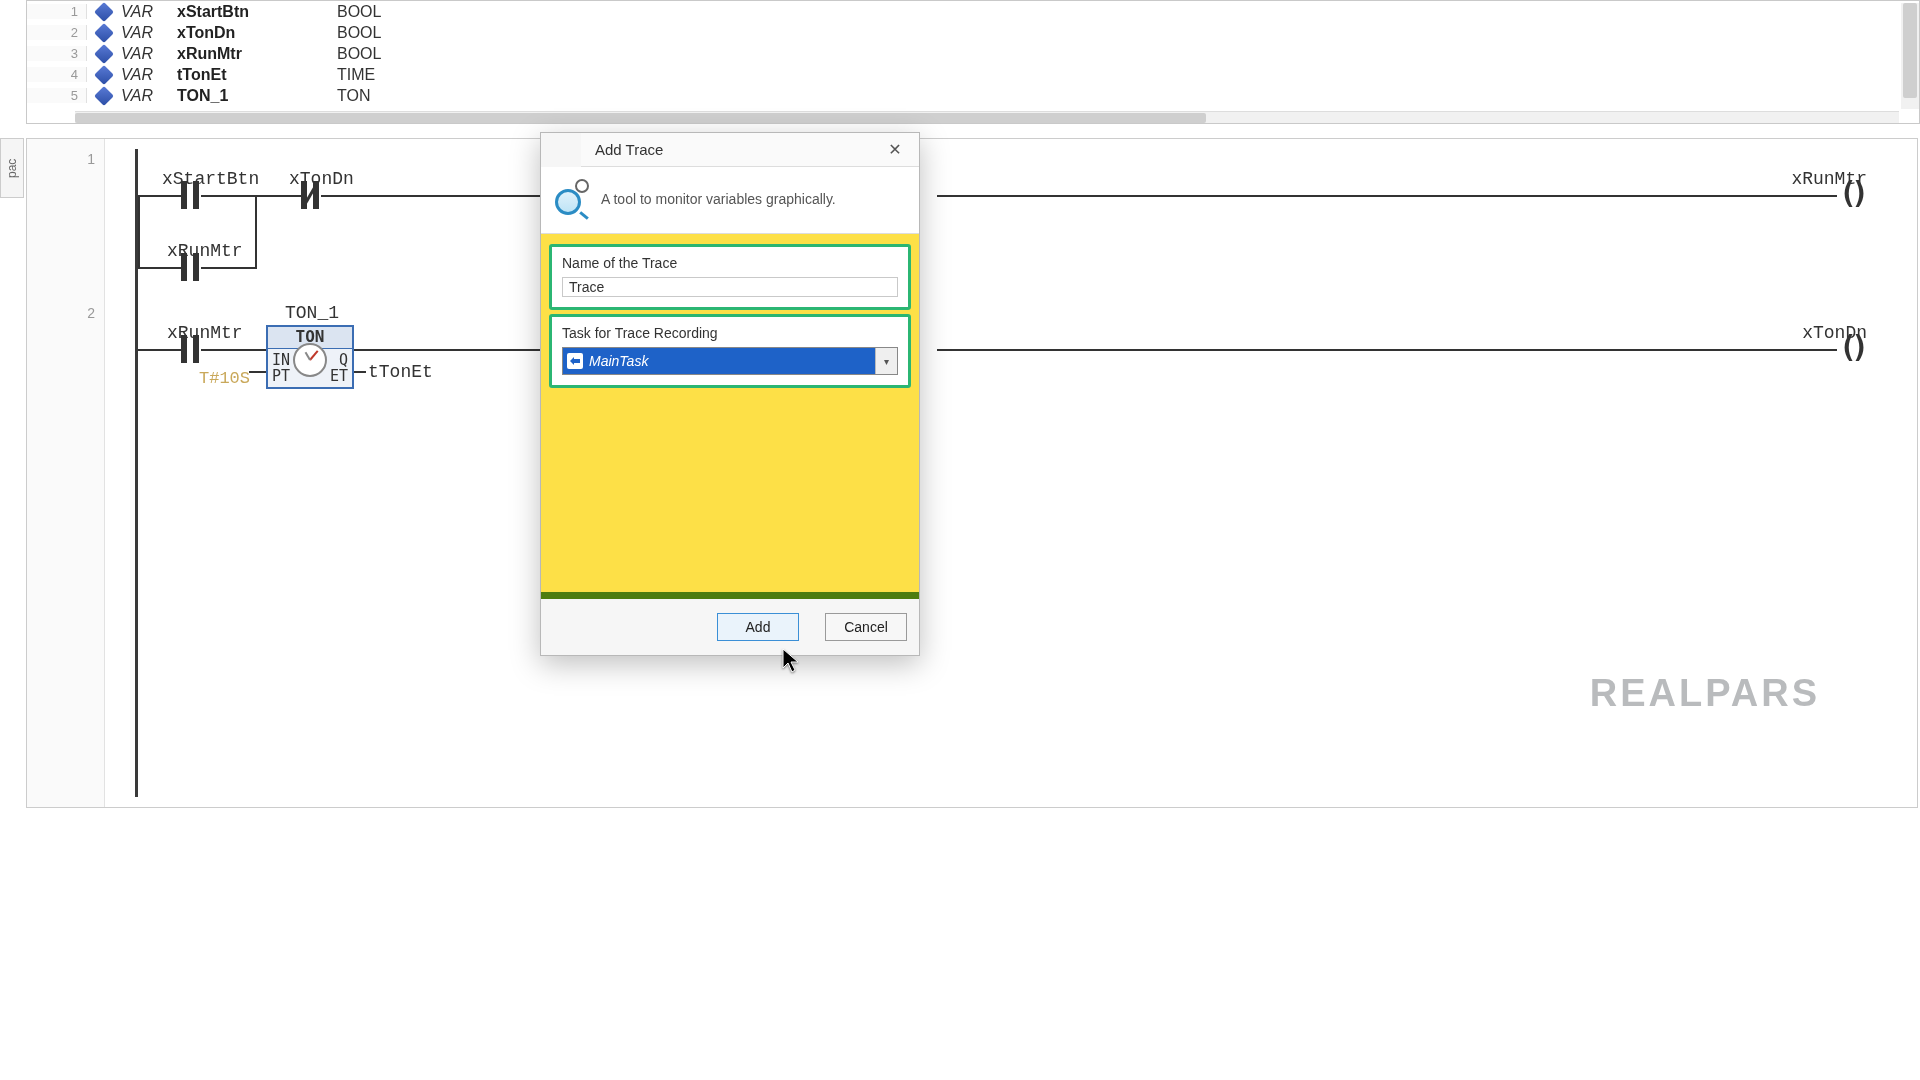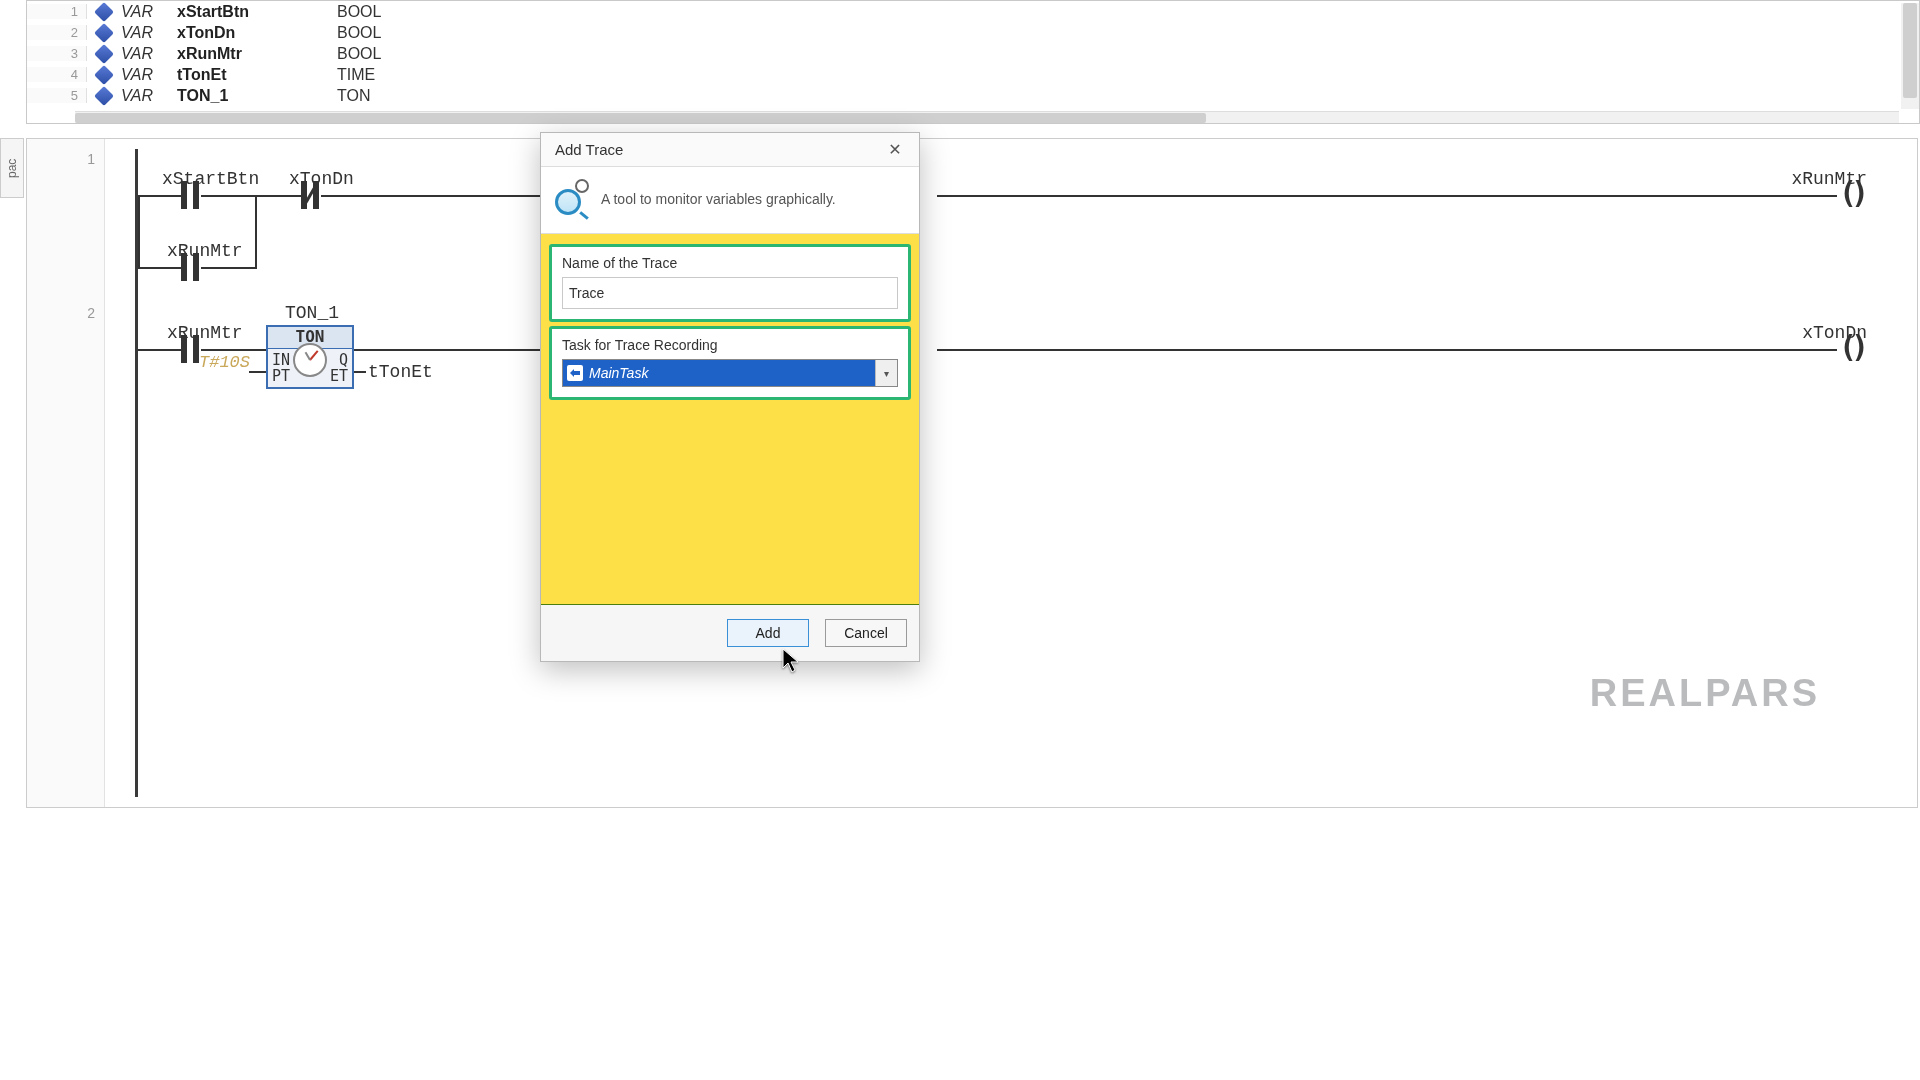"Add Trace" .dlg-titlebar { margin-left: none -> 40px }
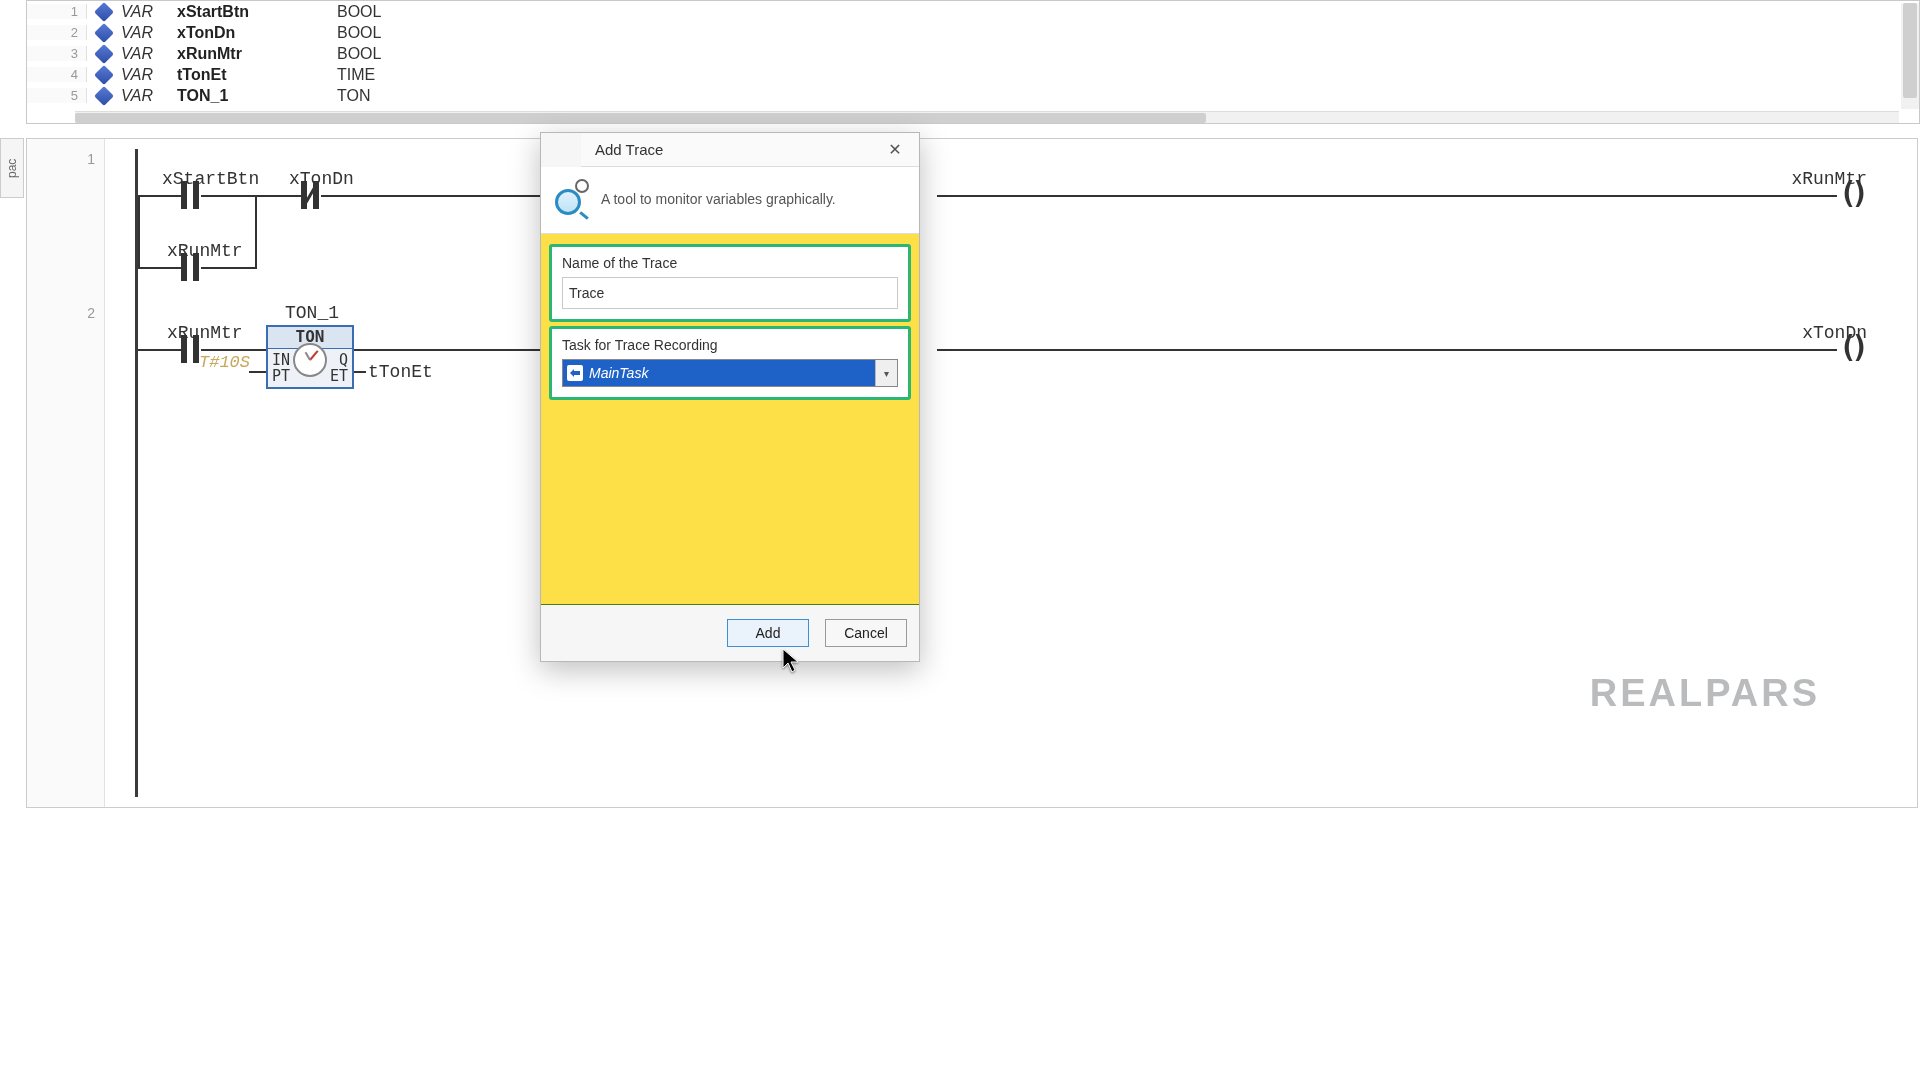"Trace" .txt-input { height: 32px -> 20px }
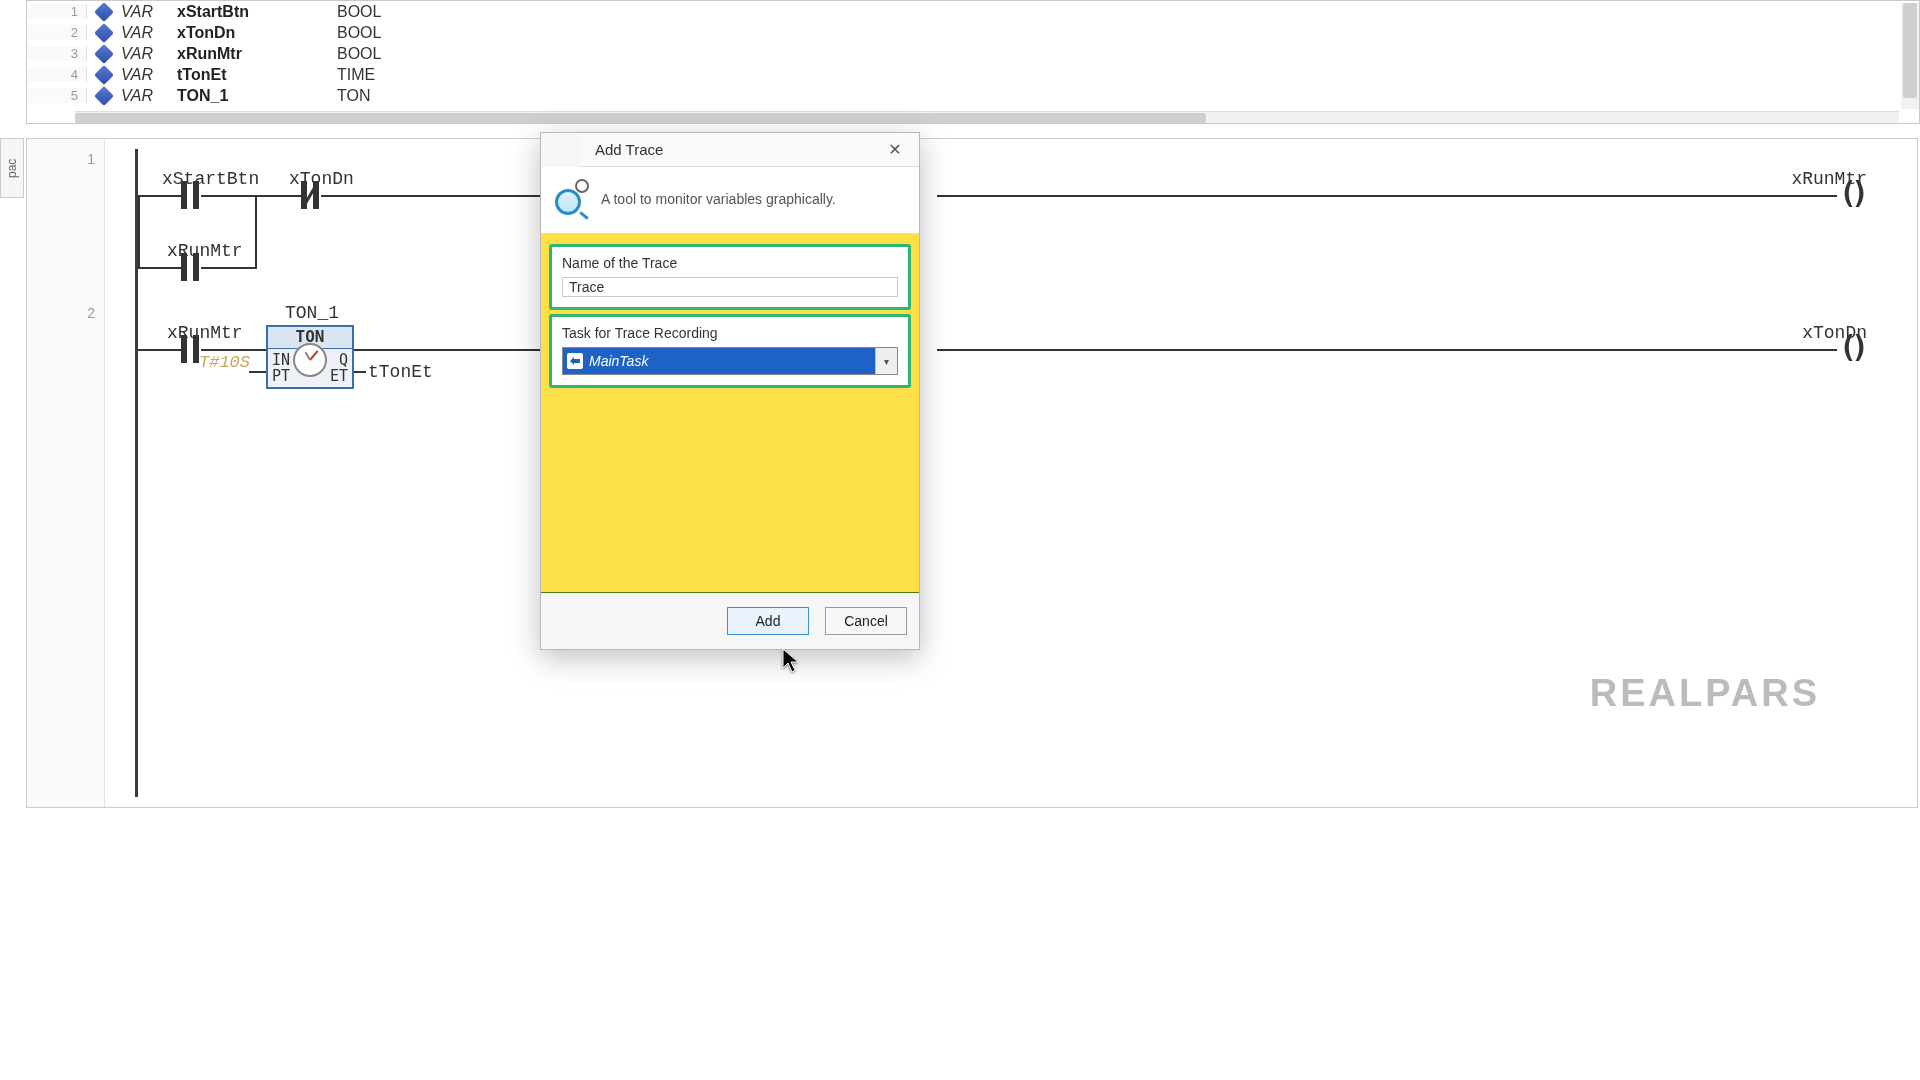"T#10S" div.contact-value { font-style: italic -> none; top: 214px -> 230px }
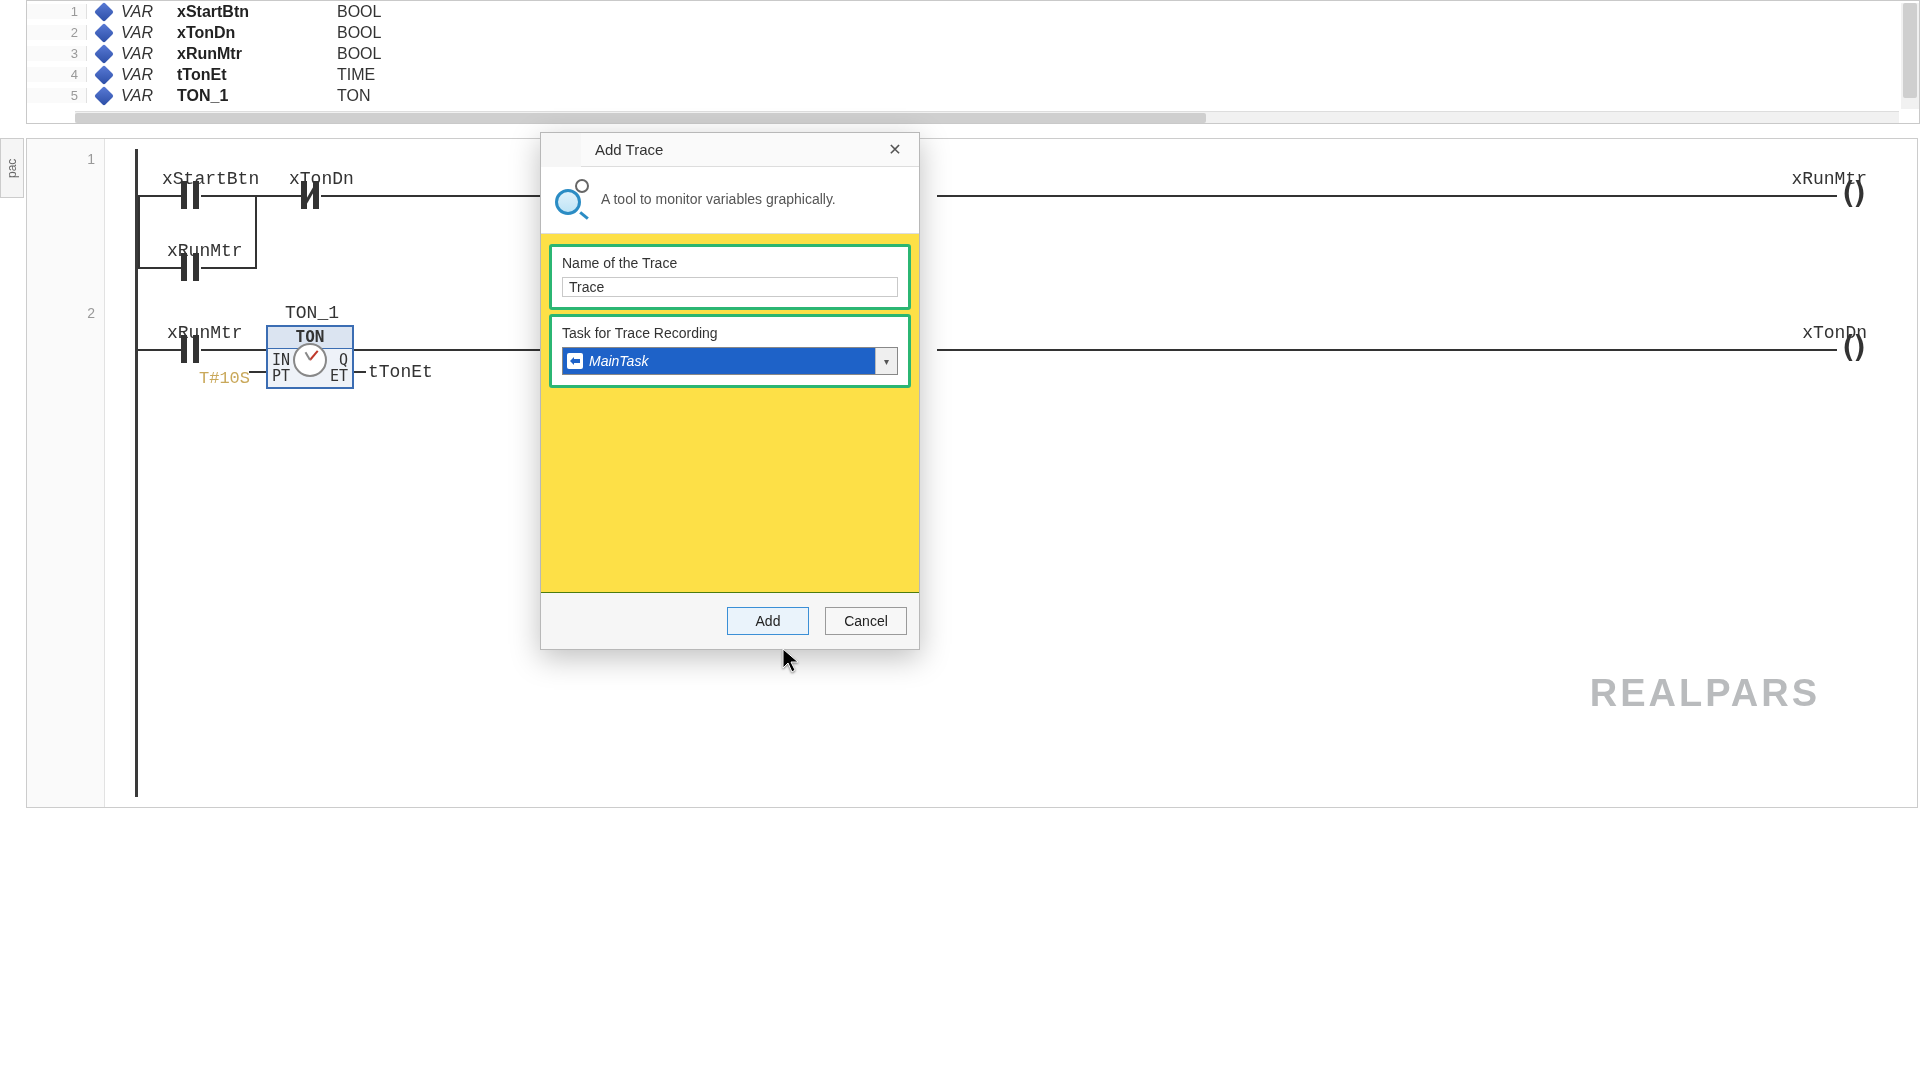"Add" .dlg-footer { border-top: 1px solid #4d7c0f -> 7px solid #4d7c0f; gap: 16px -> 26px }
